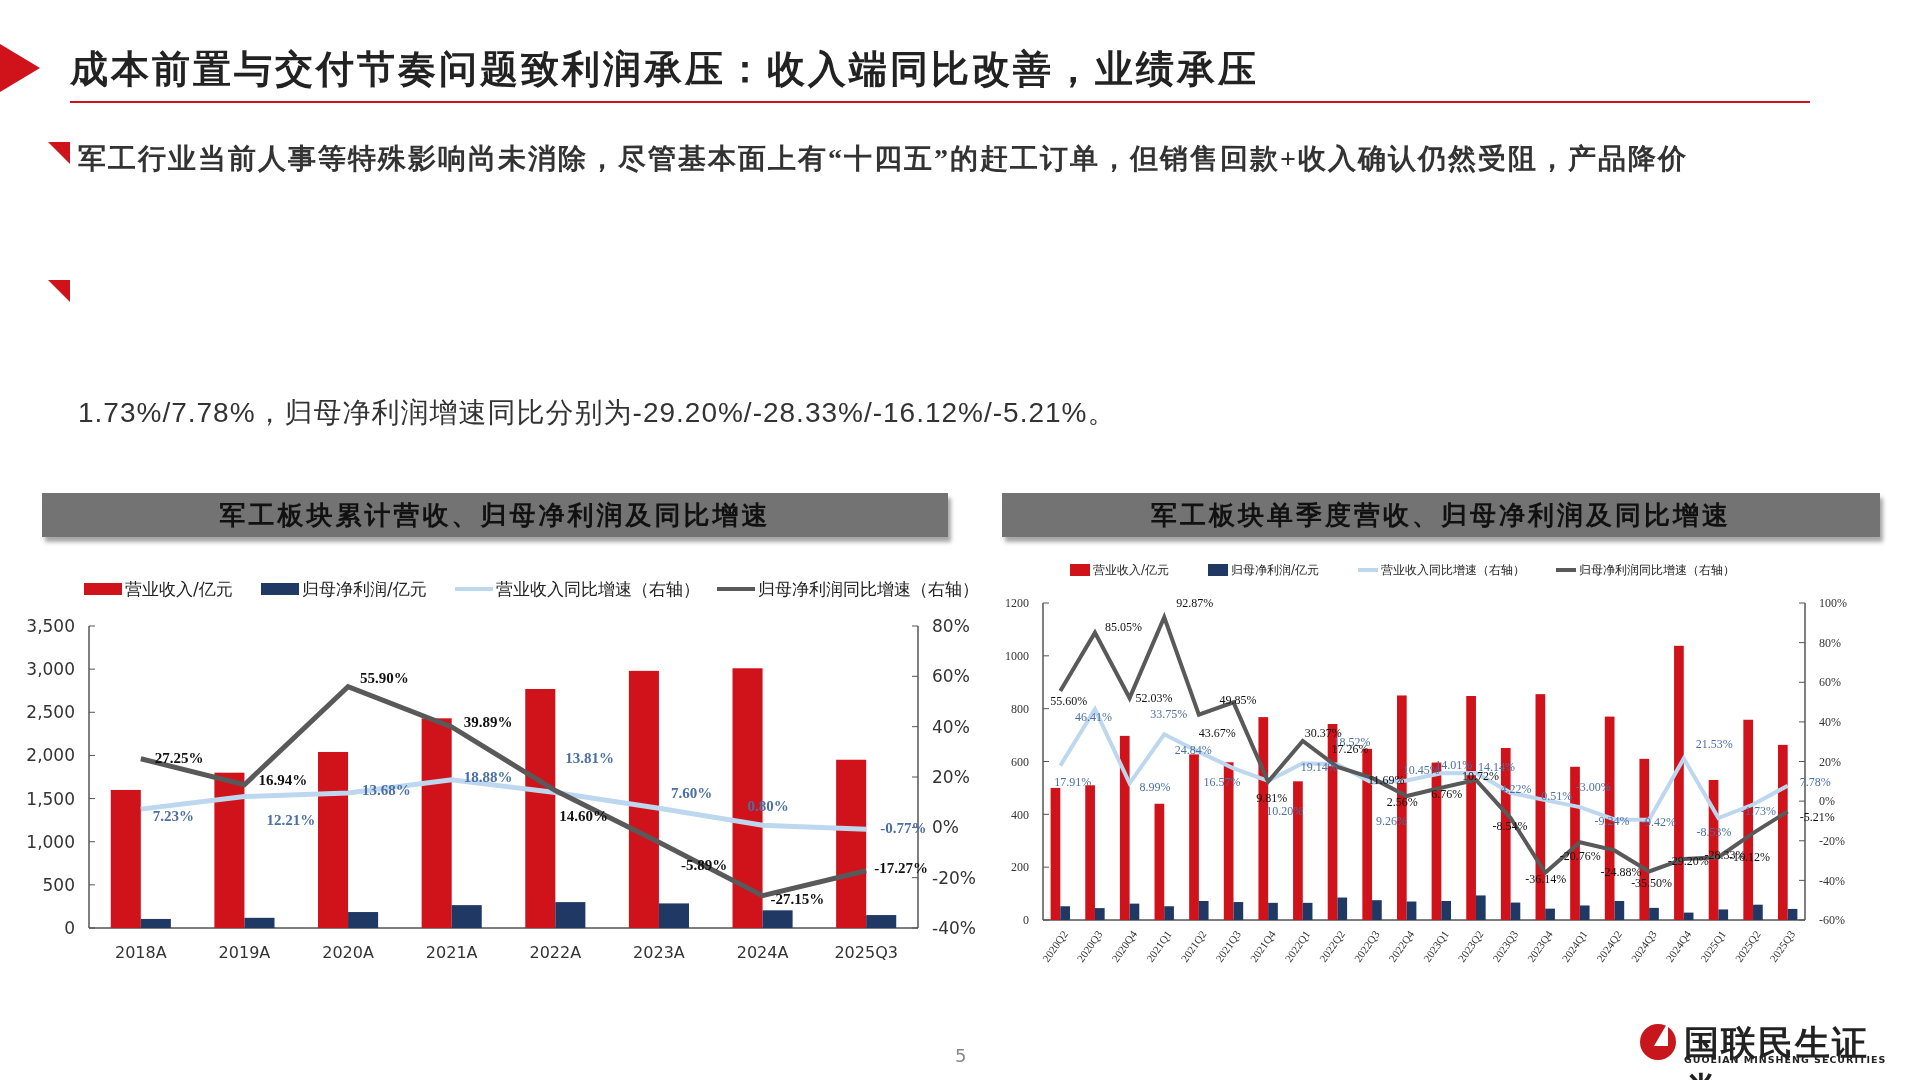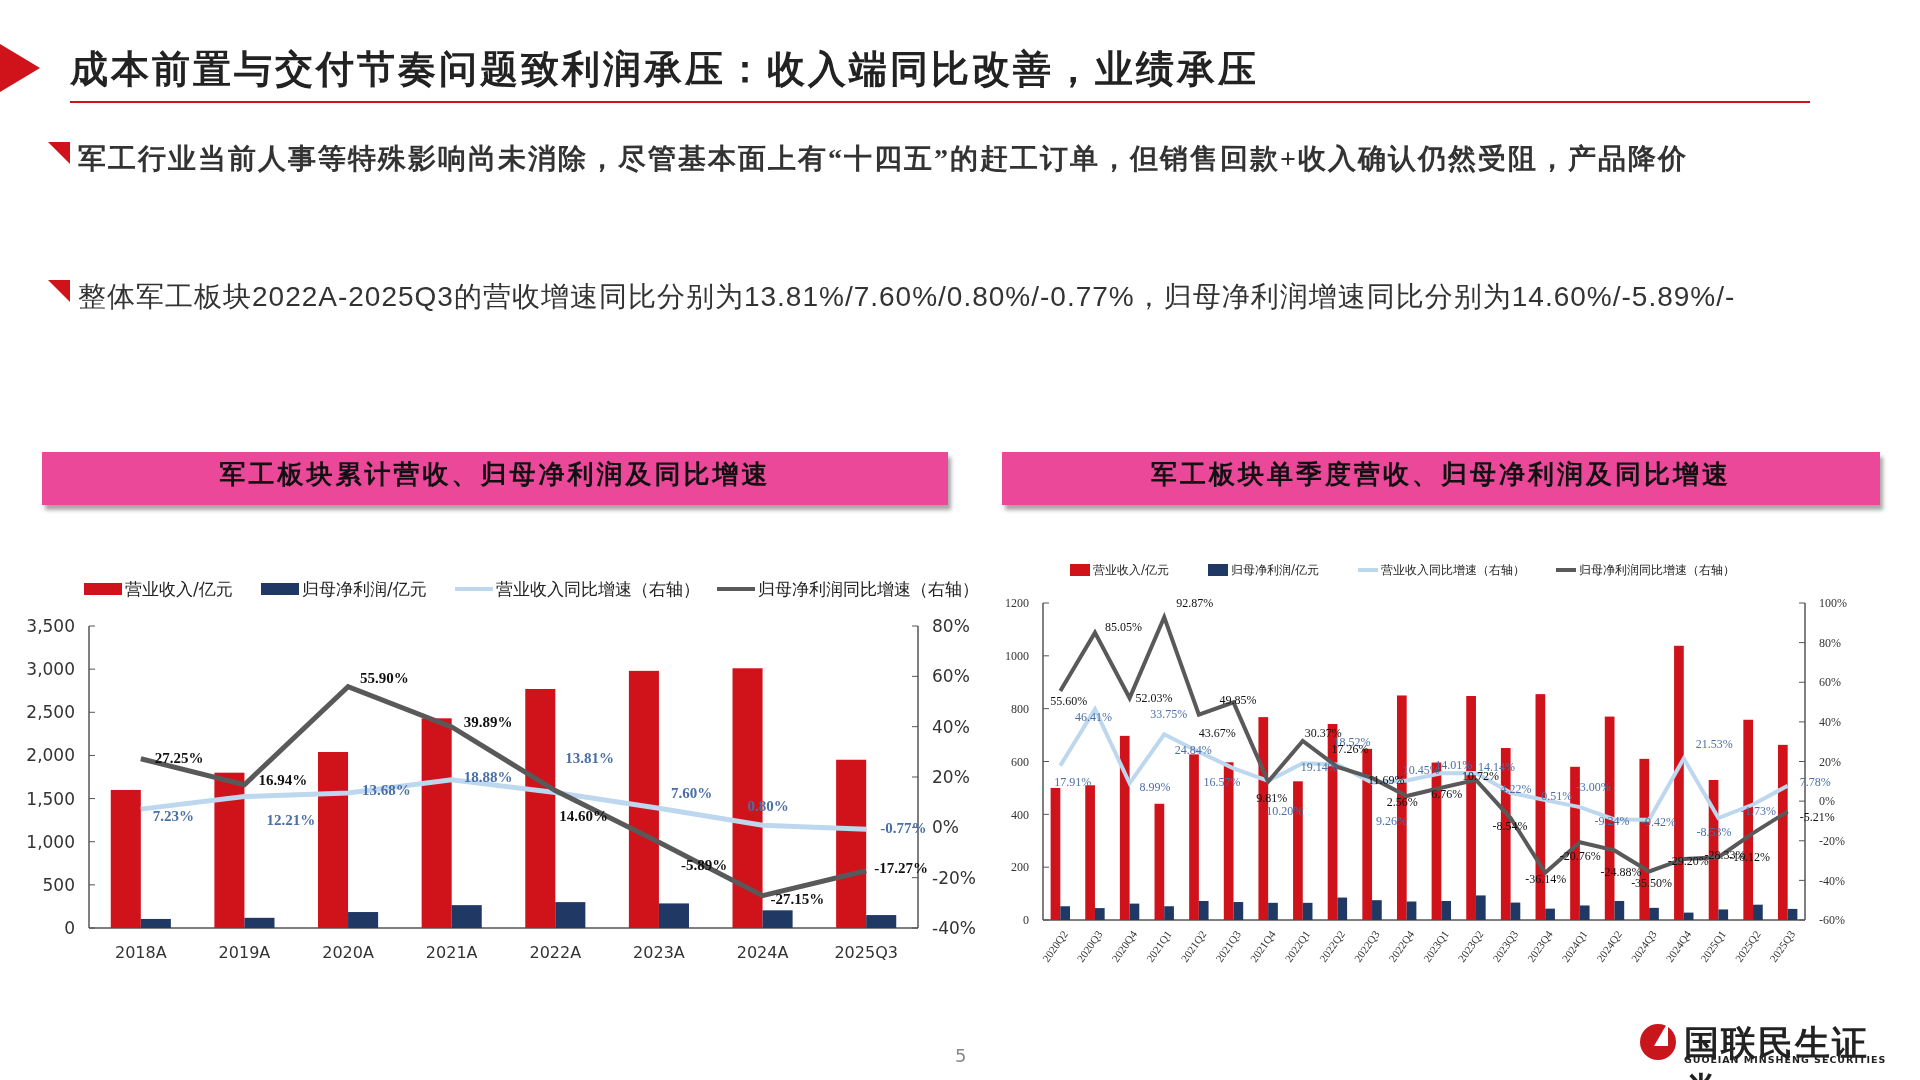"整体军工板块2022A-2025Q3的营收增速同比分别为13.81%/7.60%" span { html: <span>整体军工板块2022A-2025Q3的营收增速同比分别为13.81%/7.60%/0.80%/-0.77%，归母净利润增速同比分别为14.60%/-5.89%/-</span> -> none }
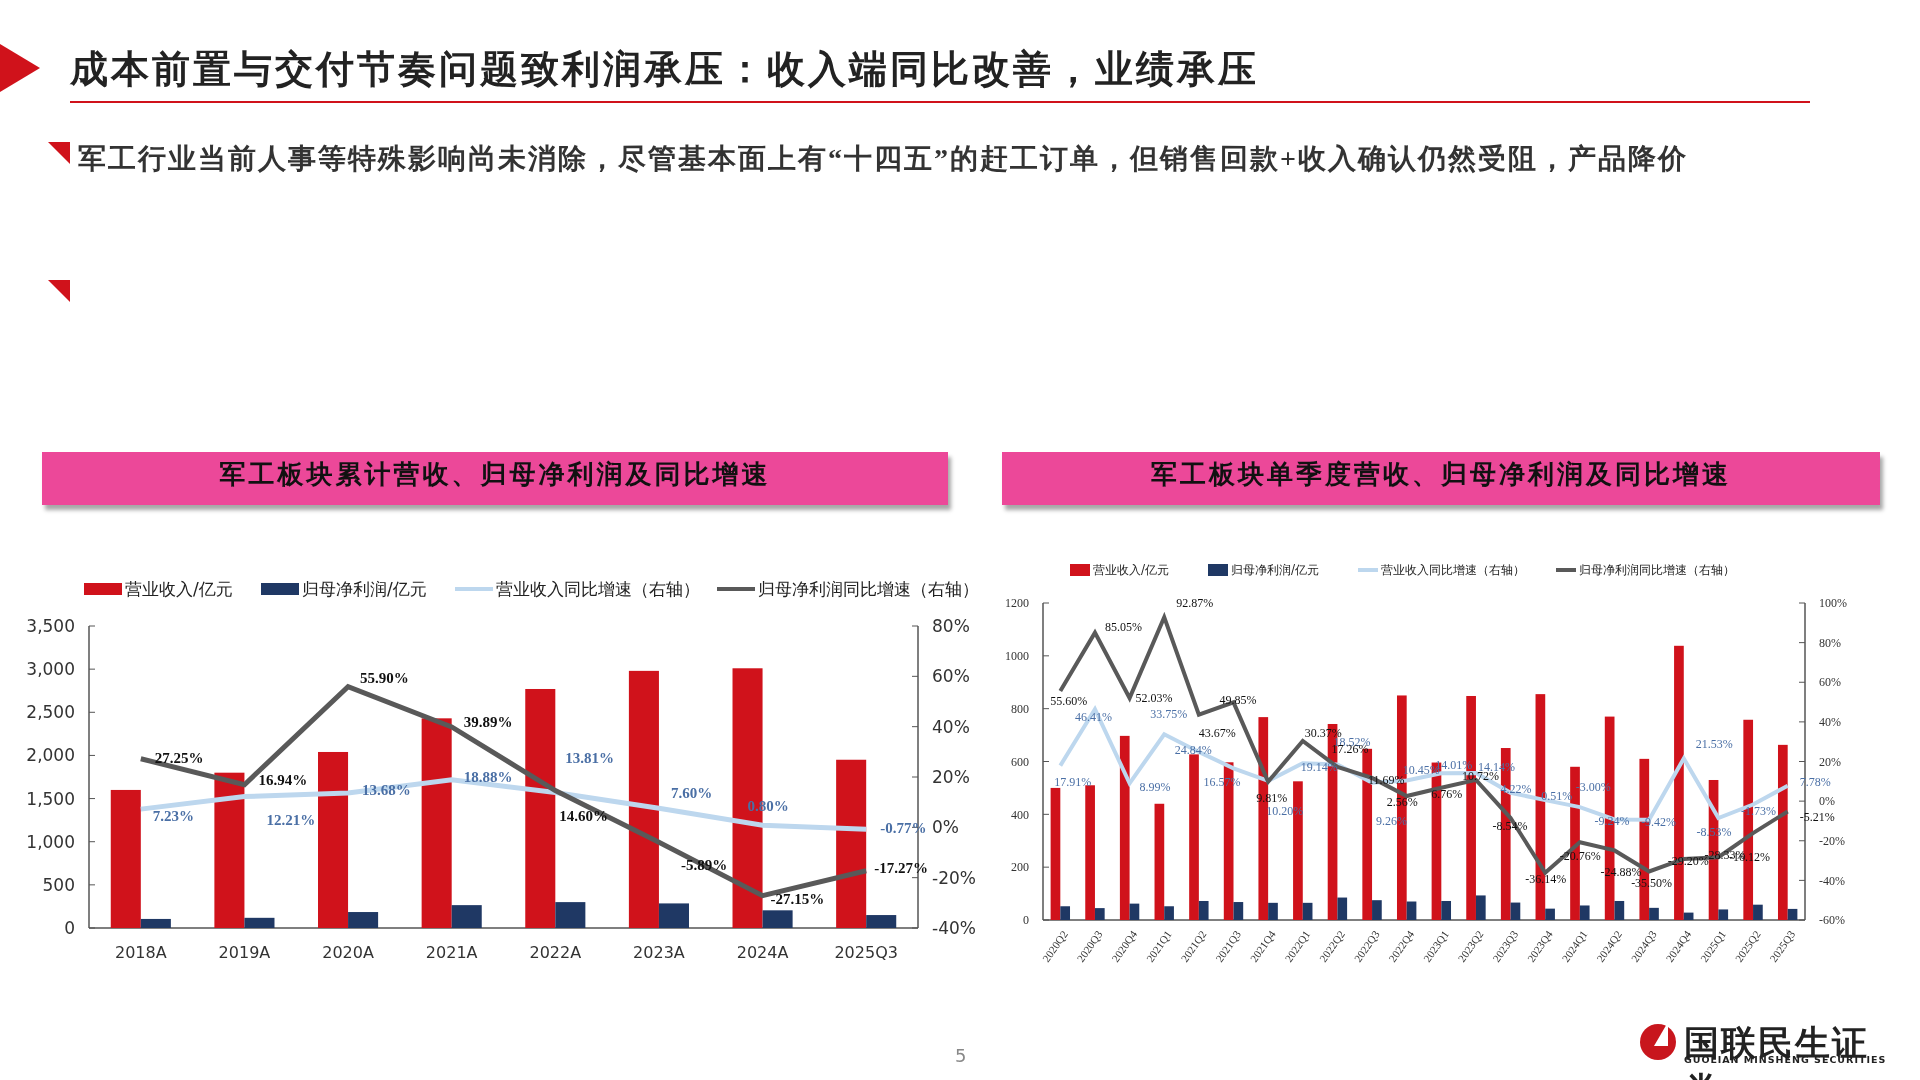"1.73%/7.78%，归母净利润增速同比分别为-29.20%/-28.33%/" span { html: none -> <span>1.73%/7.78%，归母净利润增速同比分别为-29.20%/-28.33%/-16.12%/-5.21%。</span> }
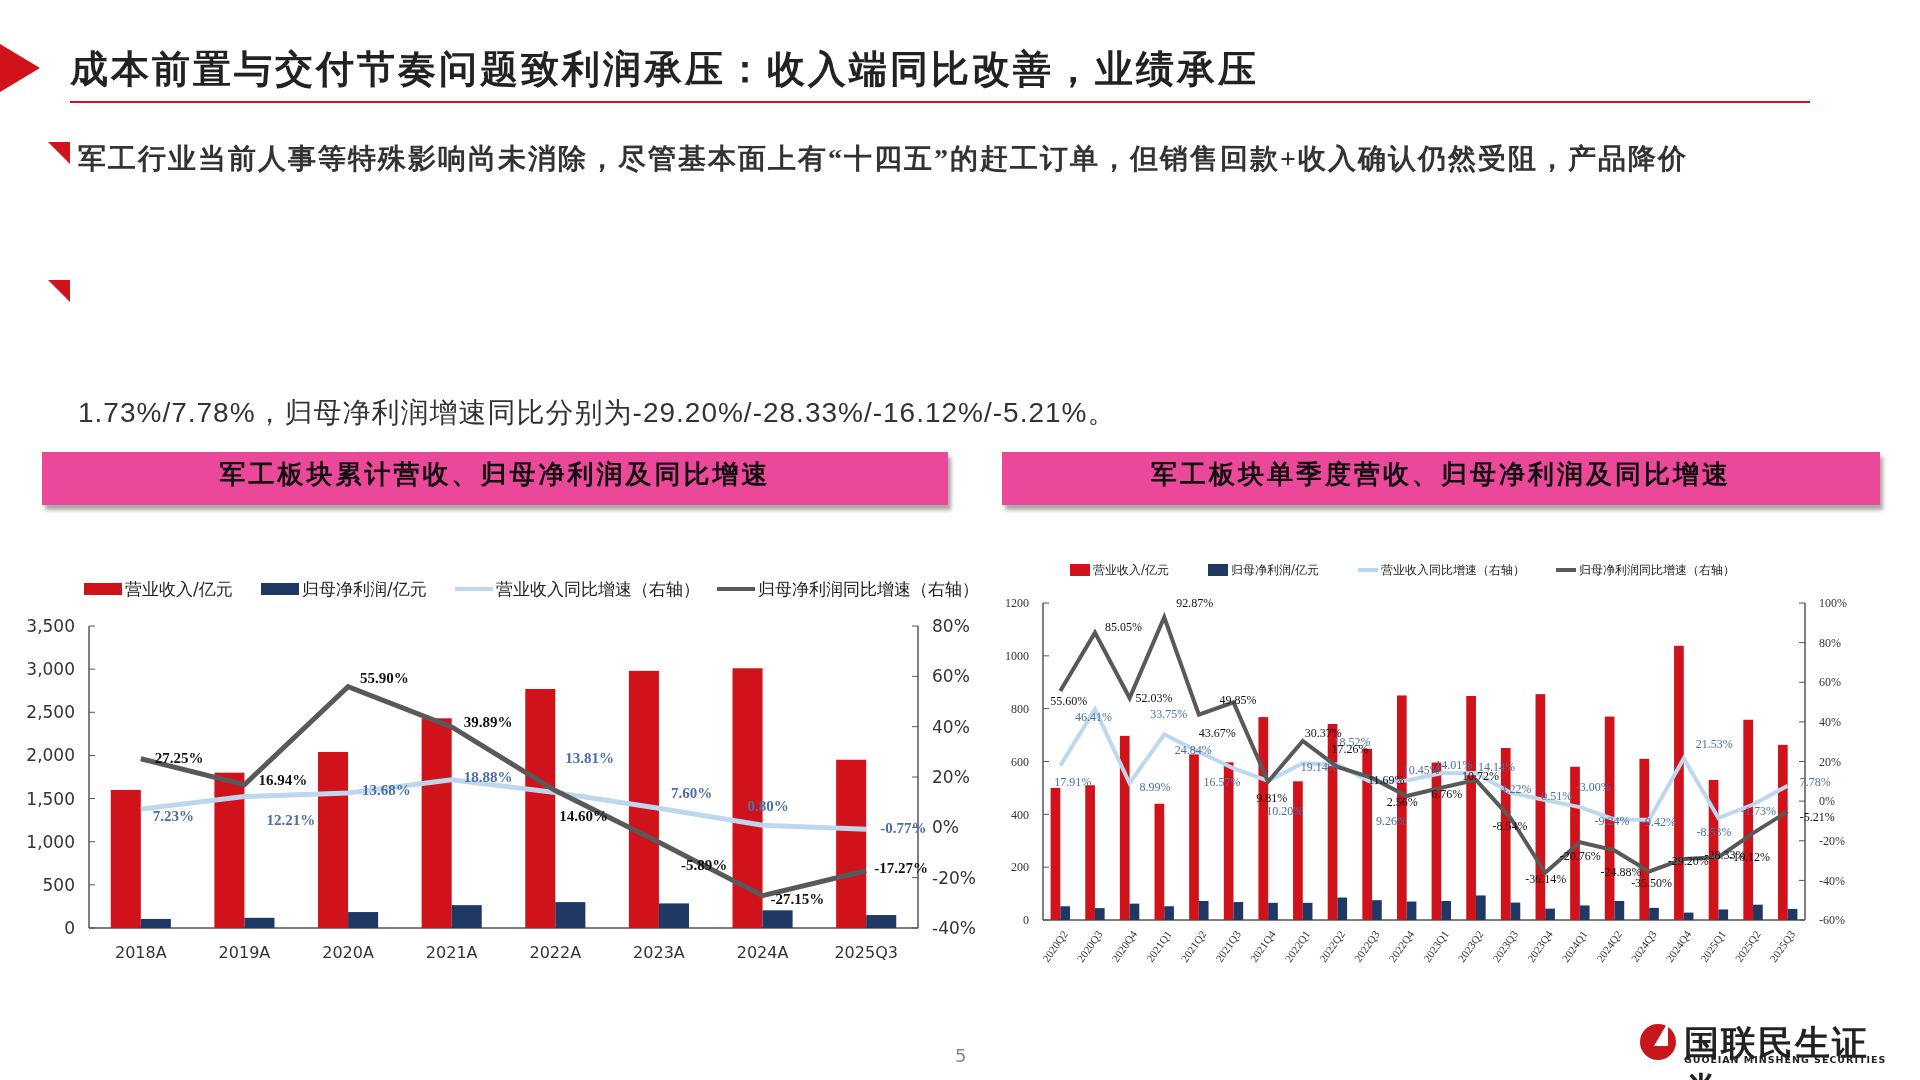"军工板块累计营收、归母净利润及同比增速" .chart-title { background: #ec4899 -> #737373; height: 53px -> 44px; top: 452px -> 493px }
